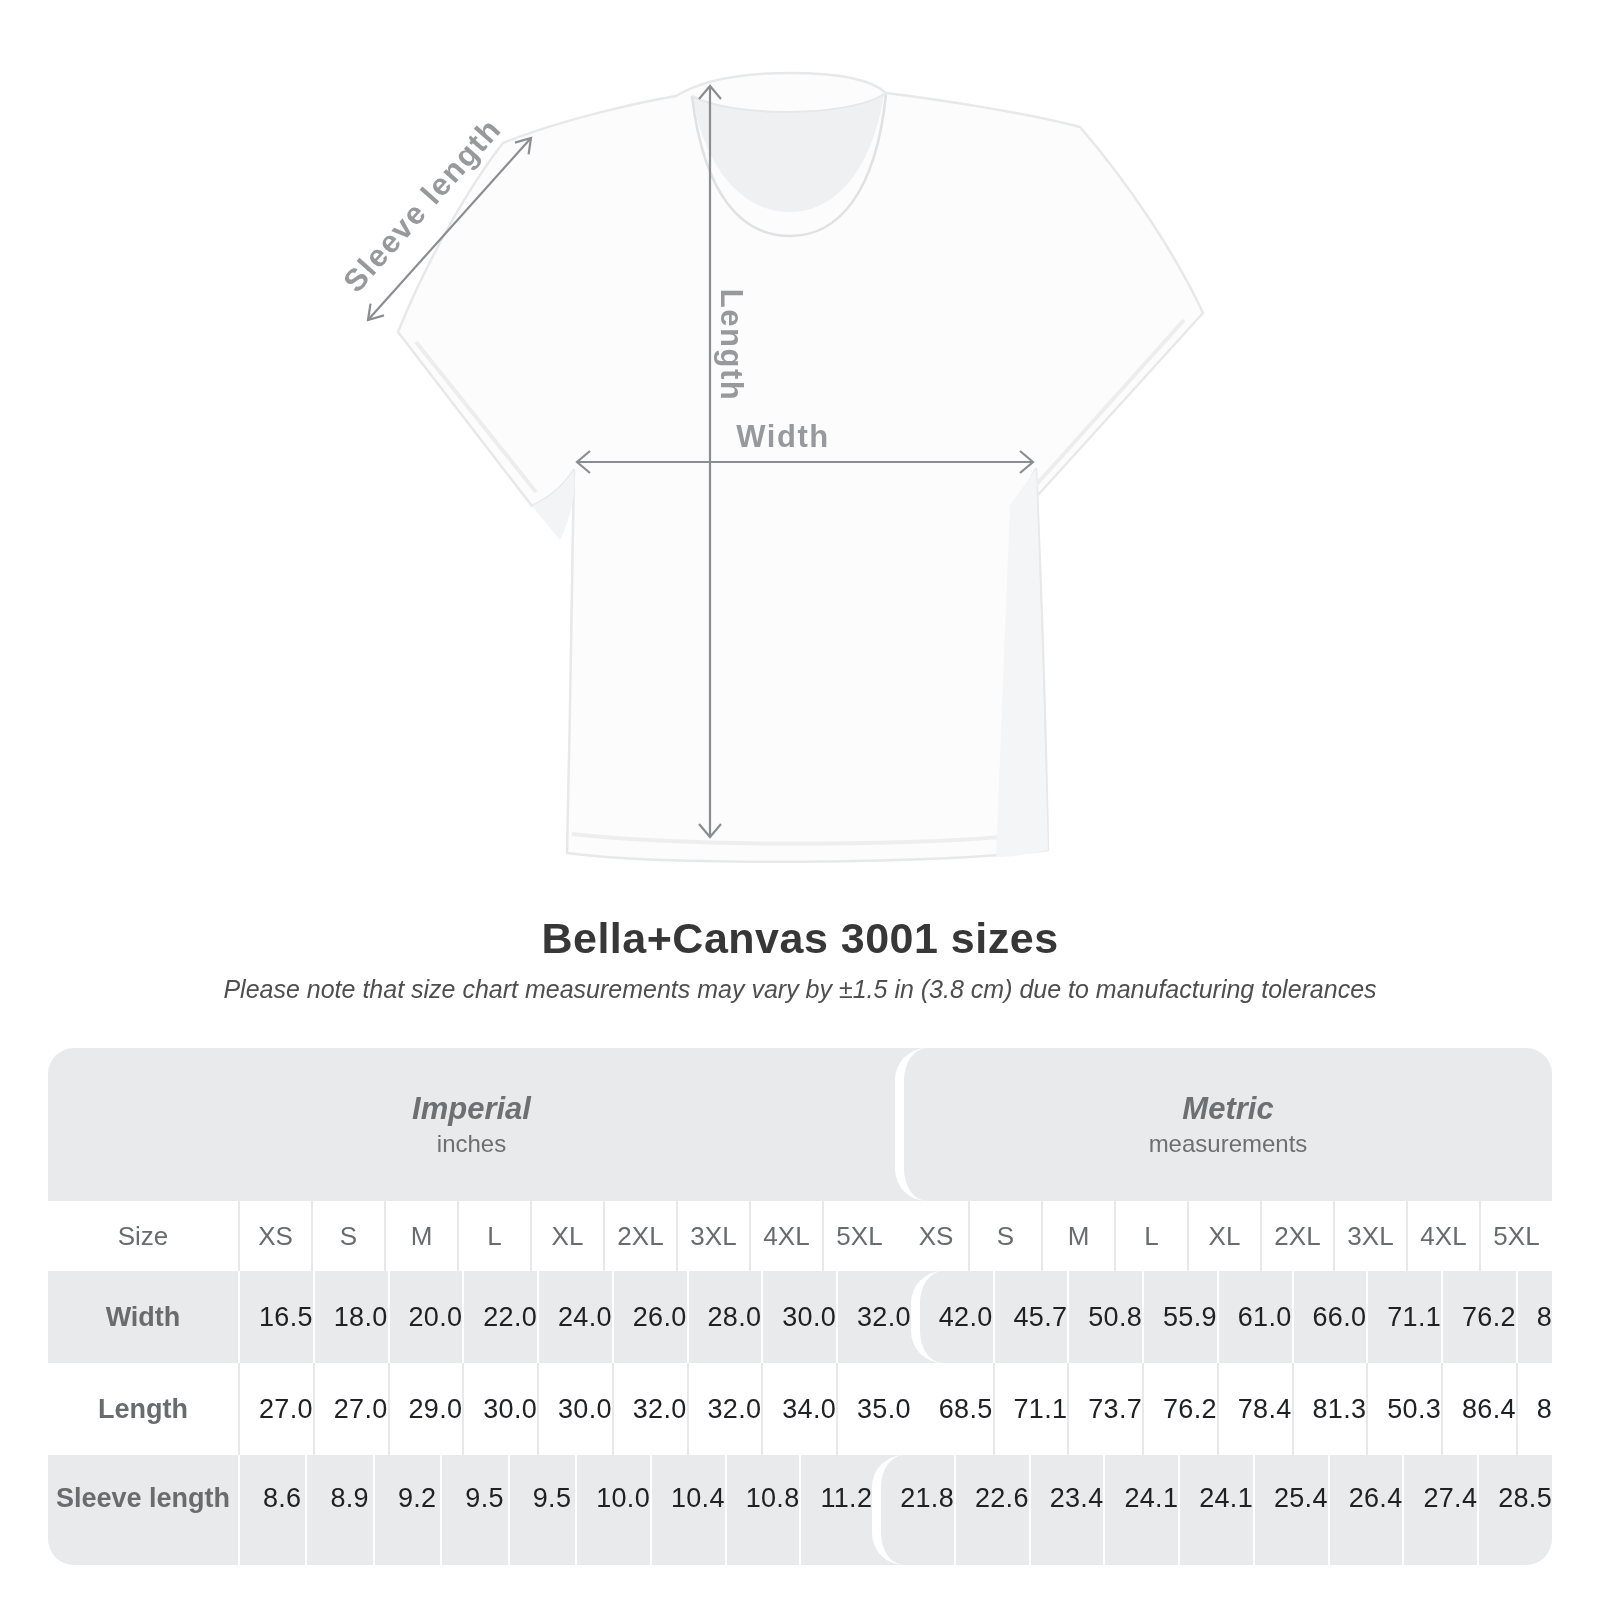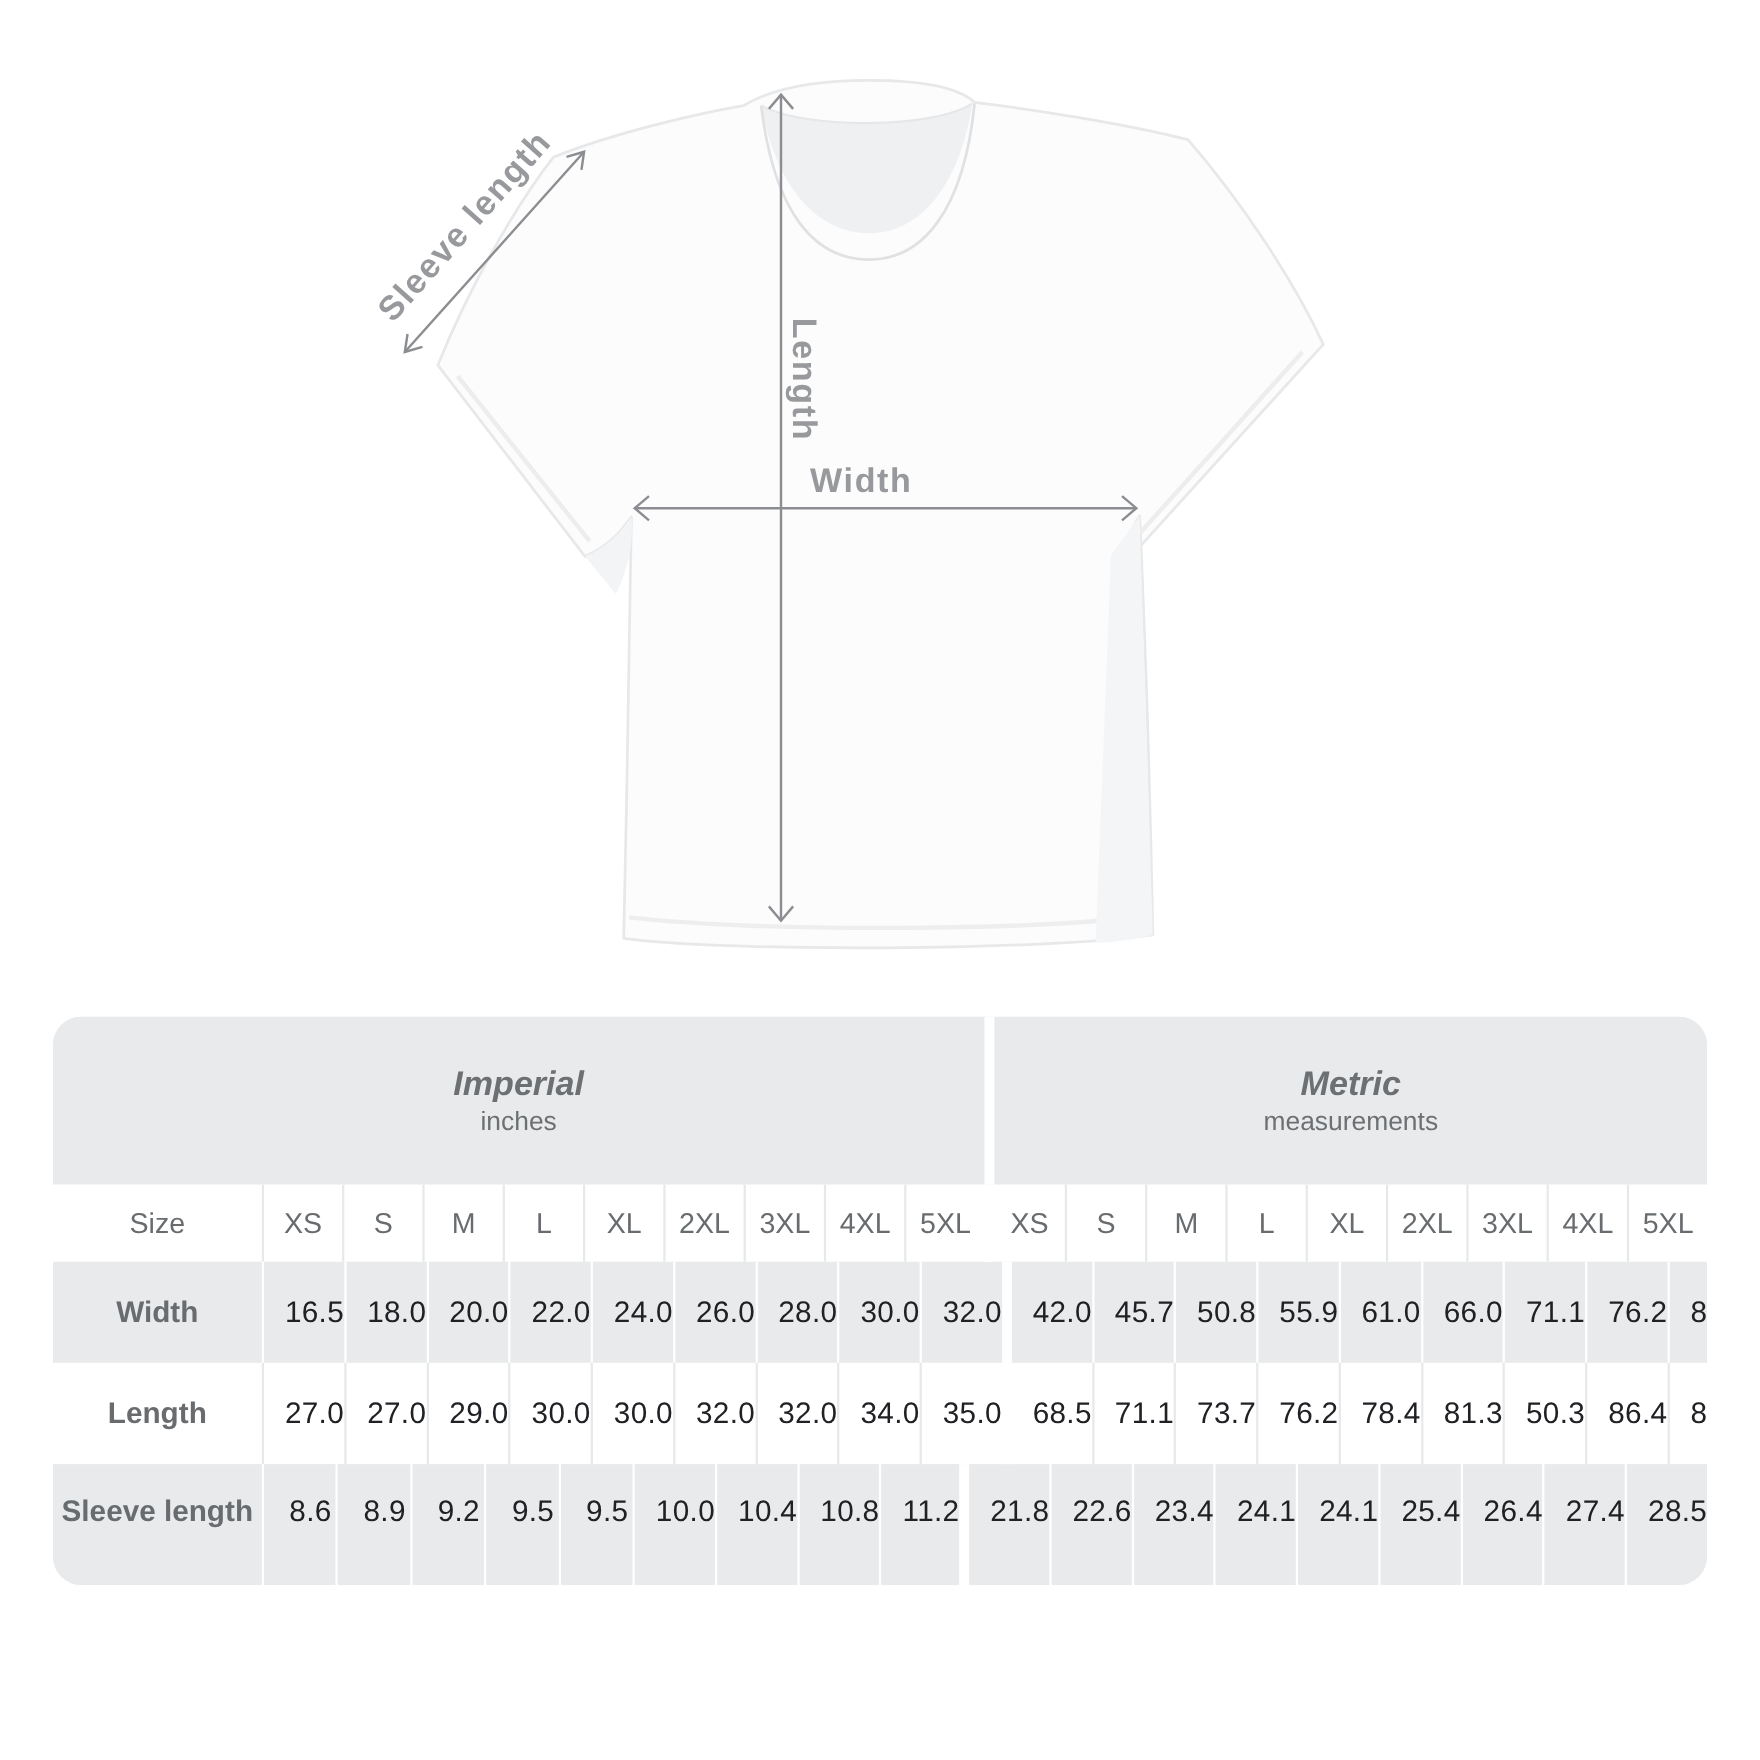"Bella+Canvas 3001 sizes" div.title-wrap { html: none -> <div> <h1>Bella+Canvas 3001 sizes</h1> <div>Please note that size chart measurements may vary by ±1.5 in (3.8 cm) due to manufacturing tolerances</div> </div> }
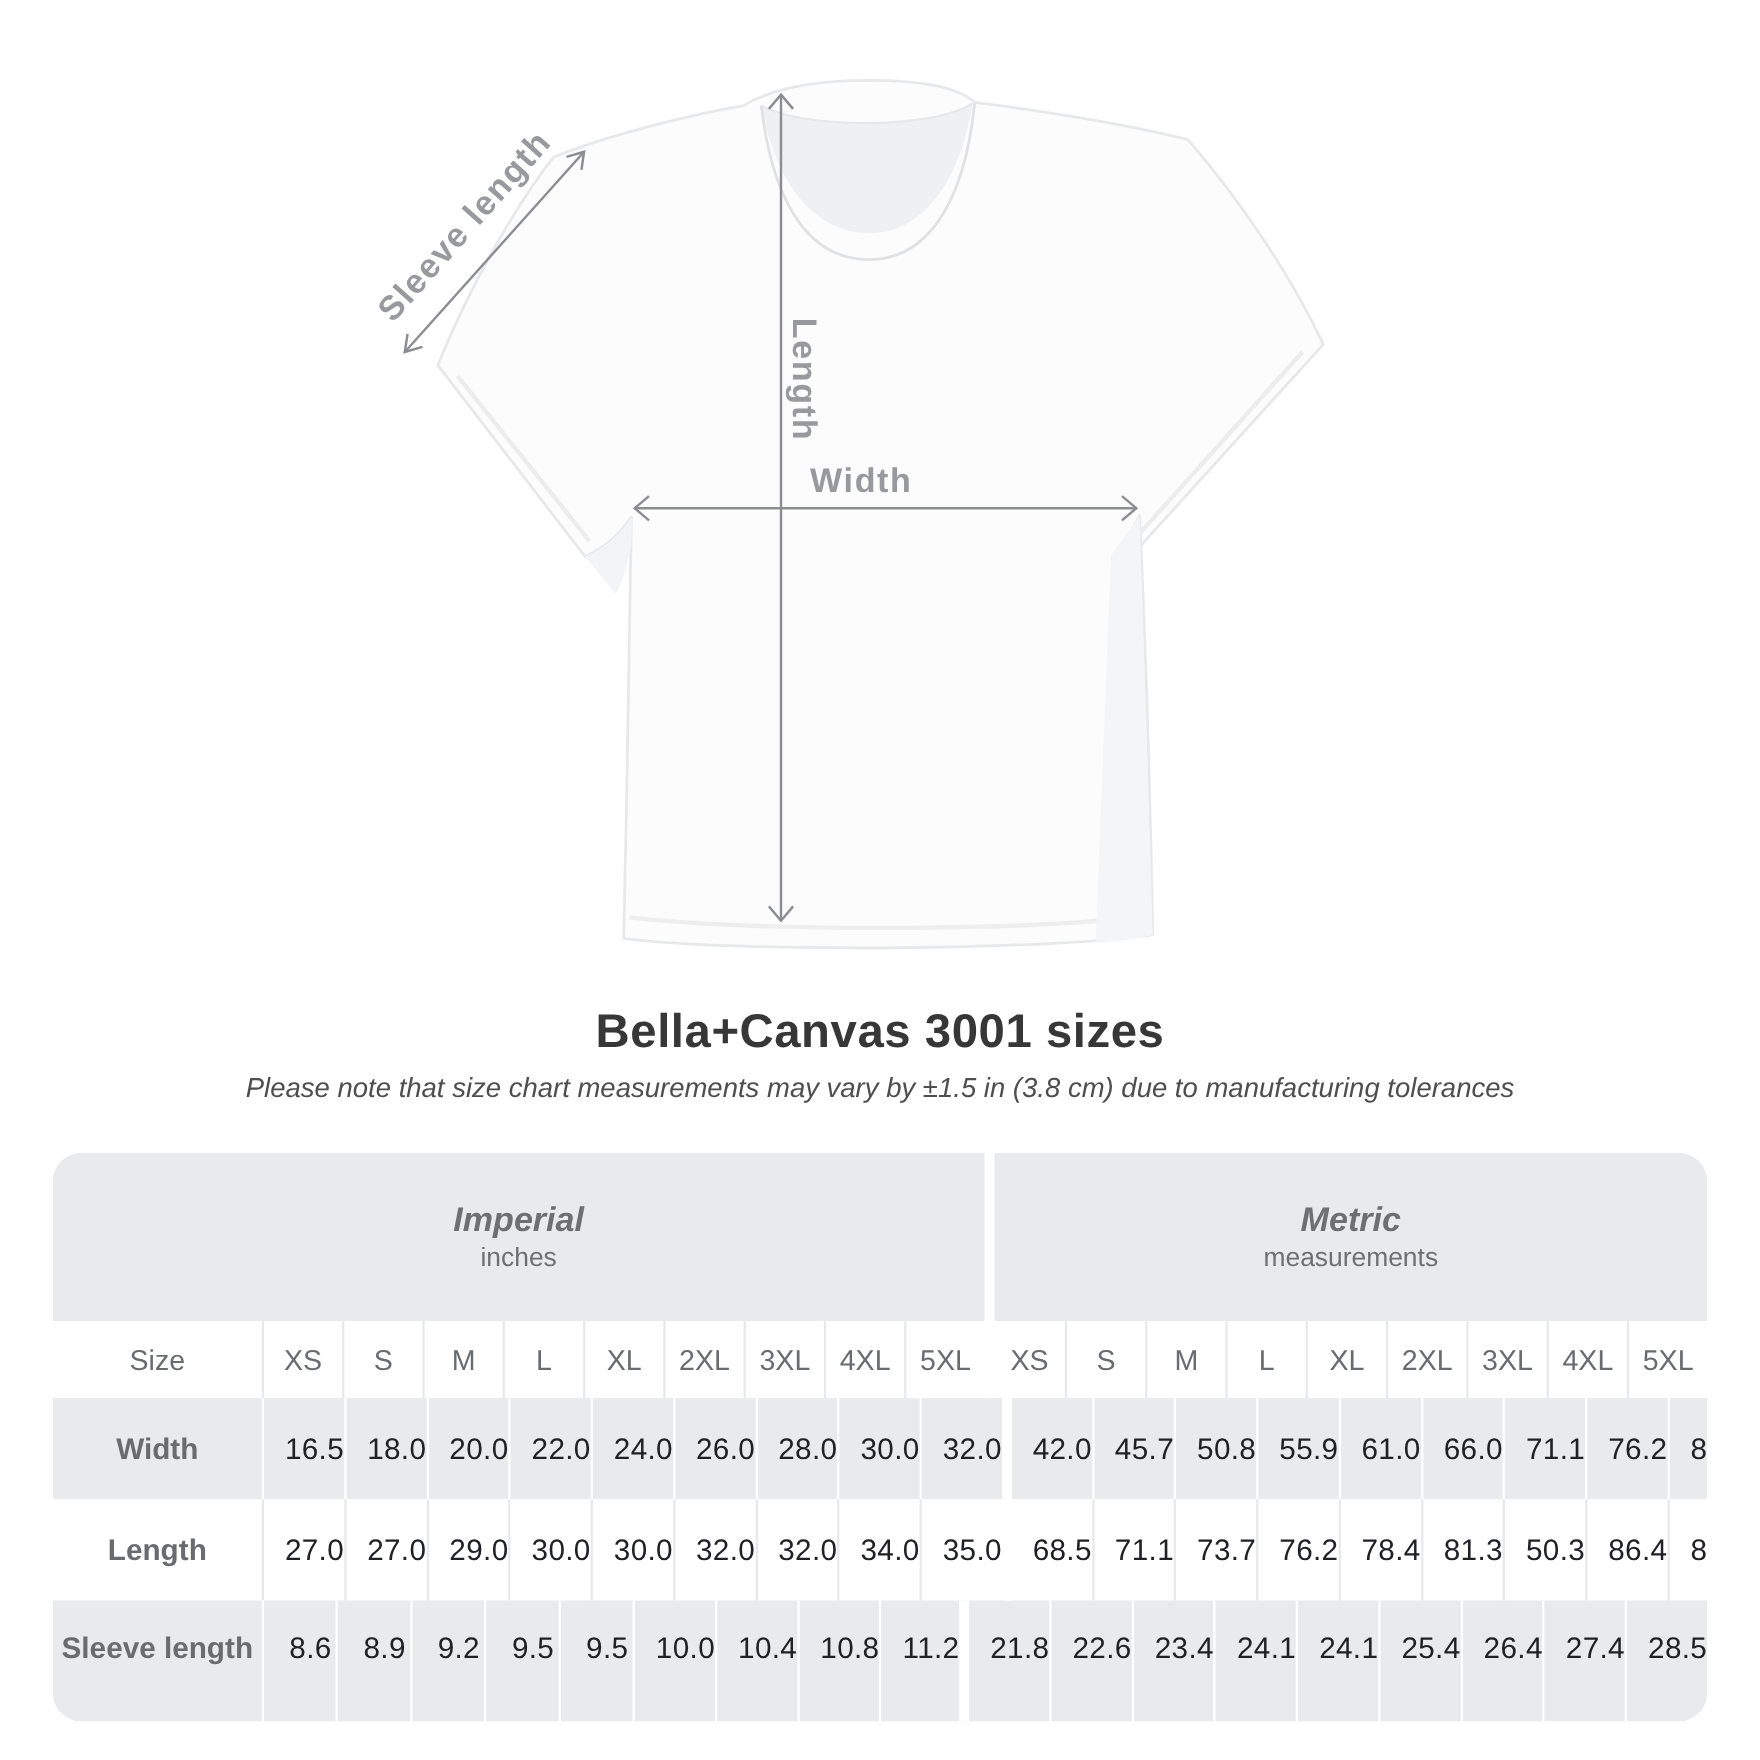"Metric" .cell.grp { border-radius: none -> 32px }
